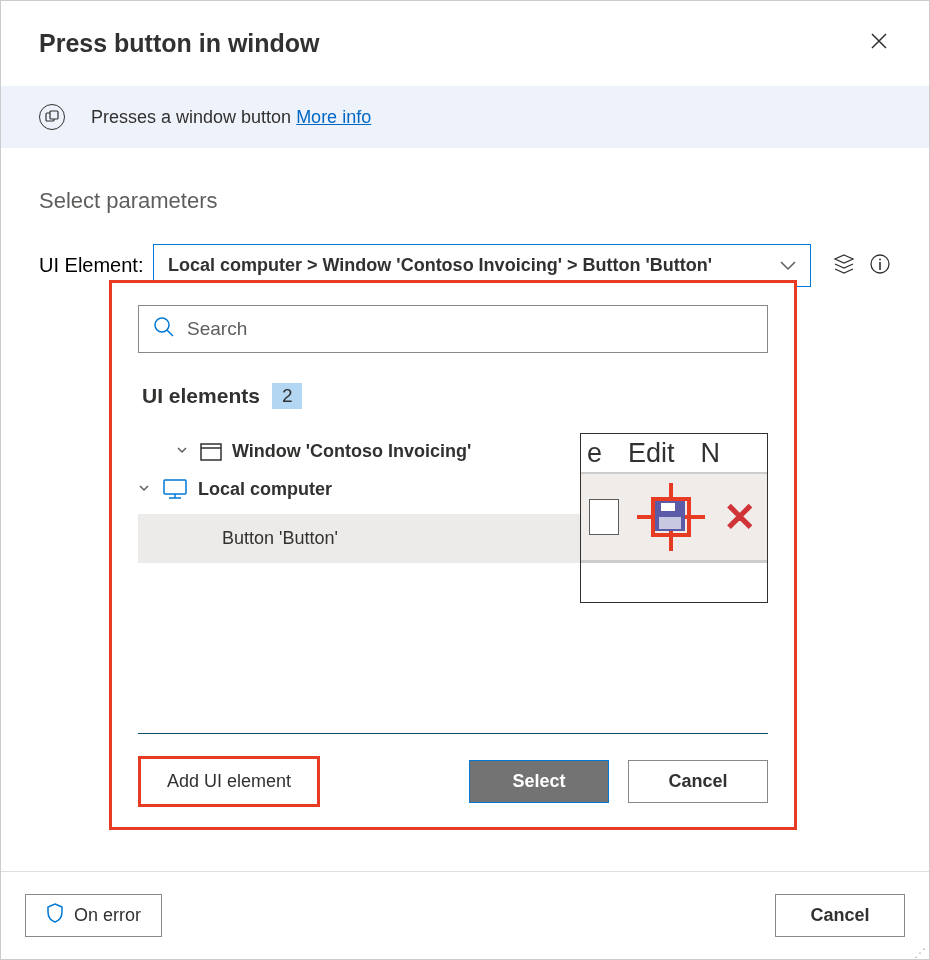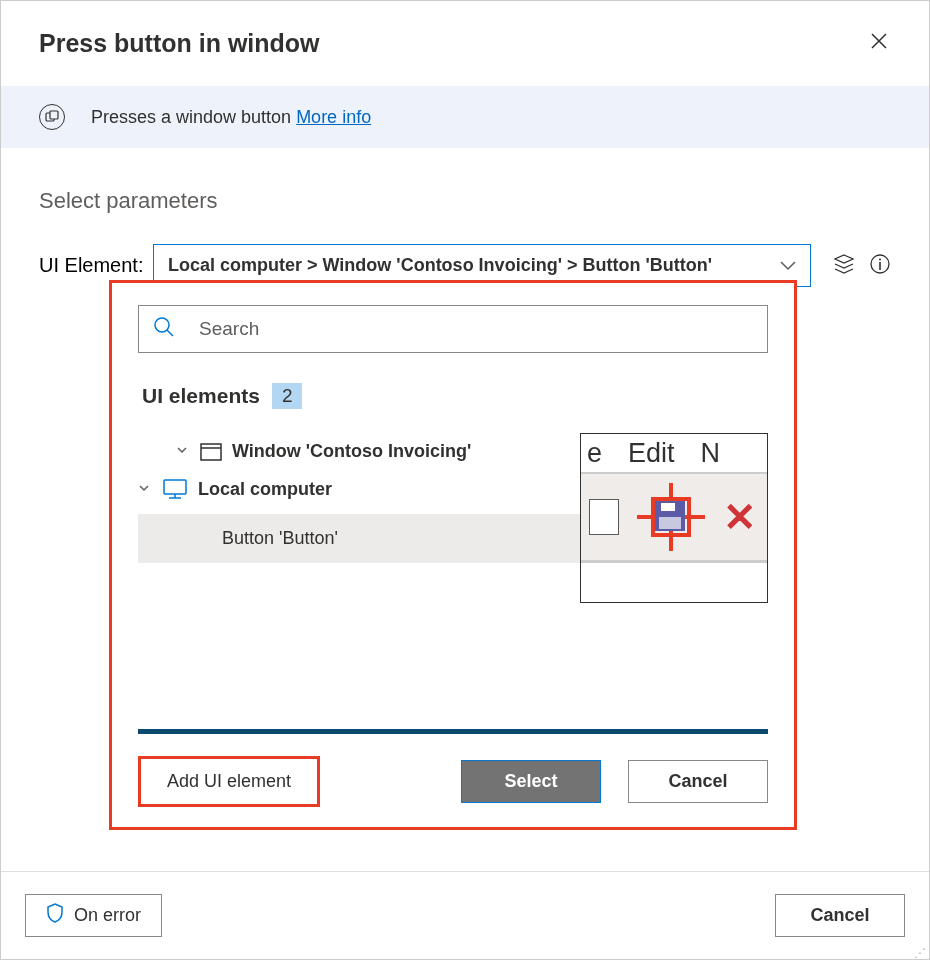"Search" .search-box { gap: 24px -> 12px }
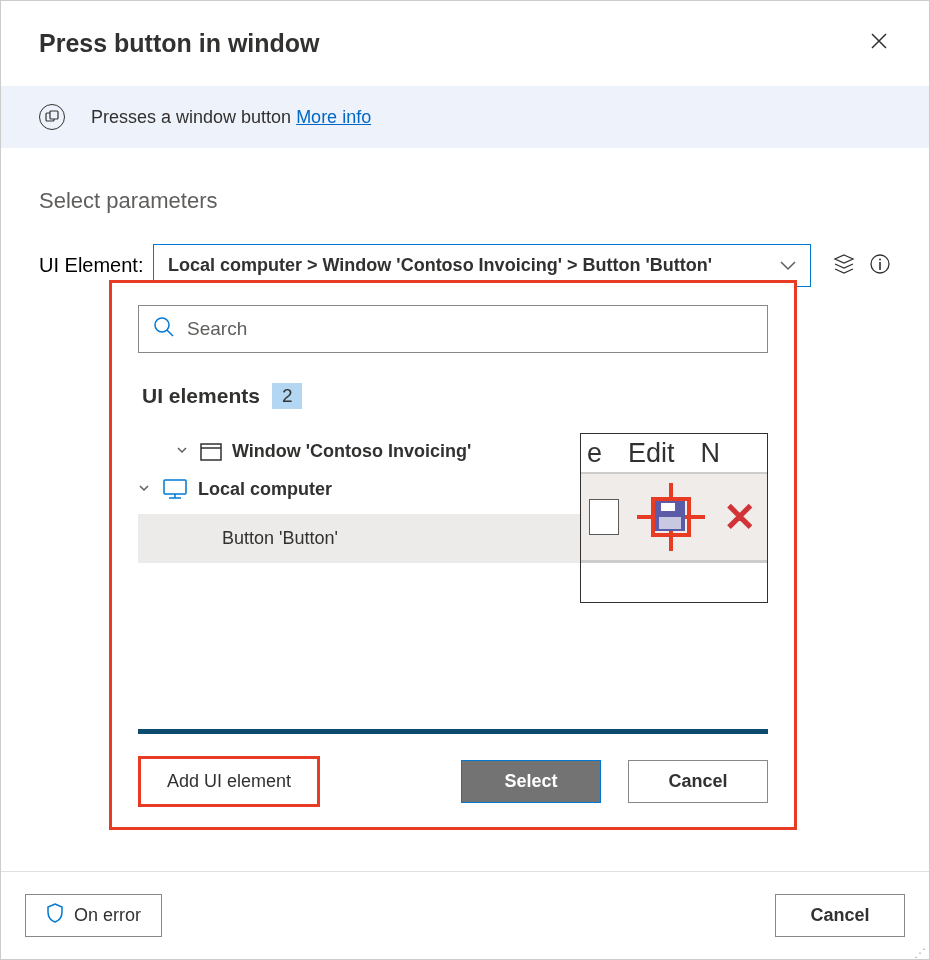"Add UI element" .popup-footer { border-top: 5px solid #0c4a6e -> 1px solid #0c4a6e; gap: 27px -> 19px }
